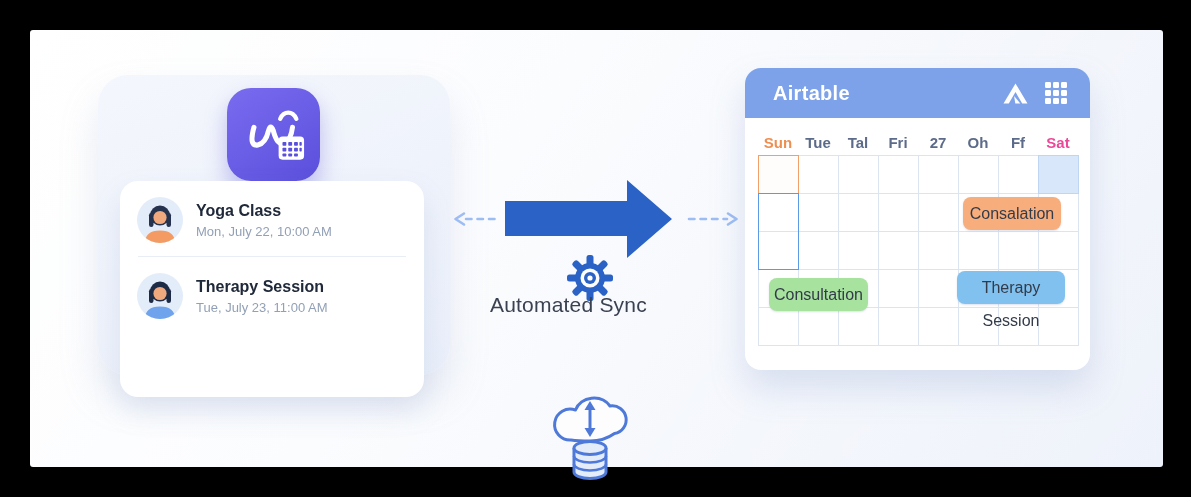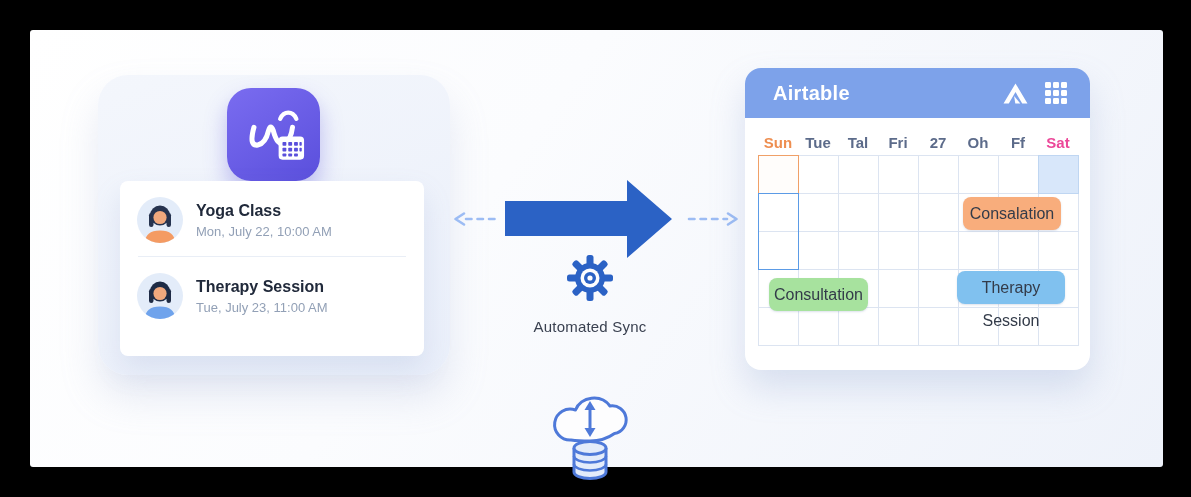"Yoga Class" .booking-card { border-radius: 8px -> 18px; height: 175px -> 216px }
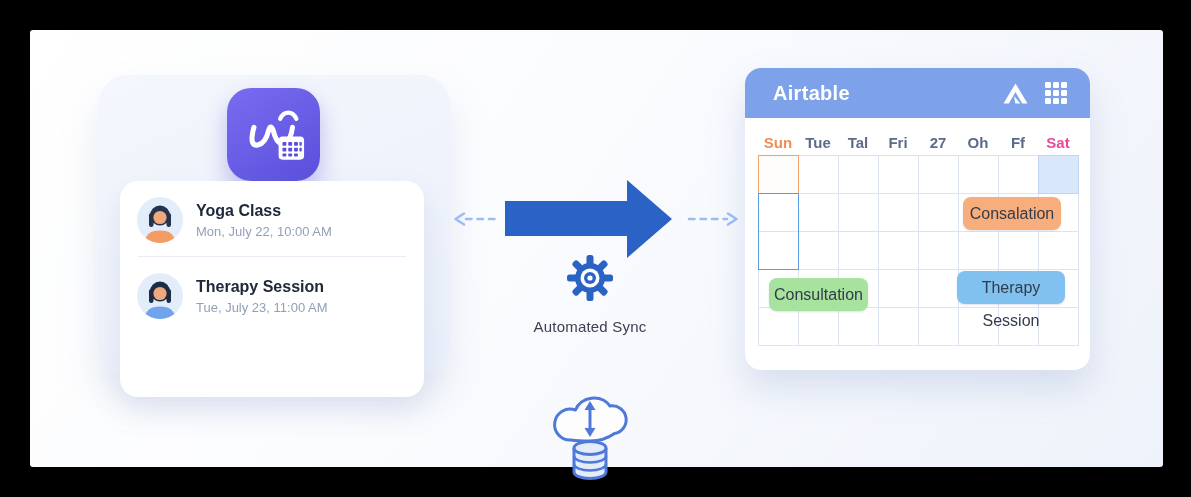"Automated Sync" .sync-label { font-size: 15px -> 21px; text-align: center -> none; top: 288px -> 263px }
